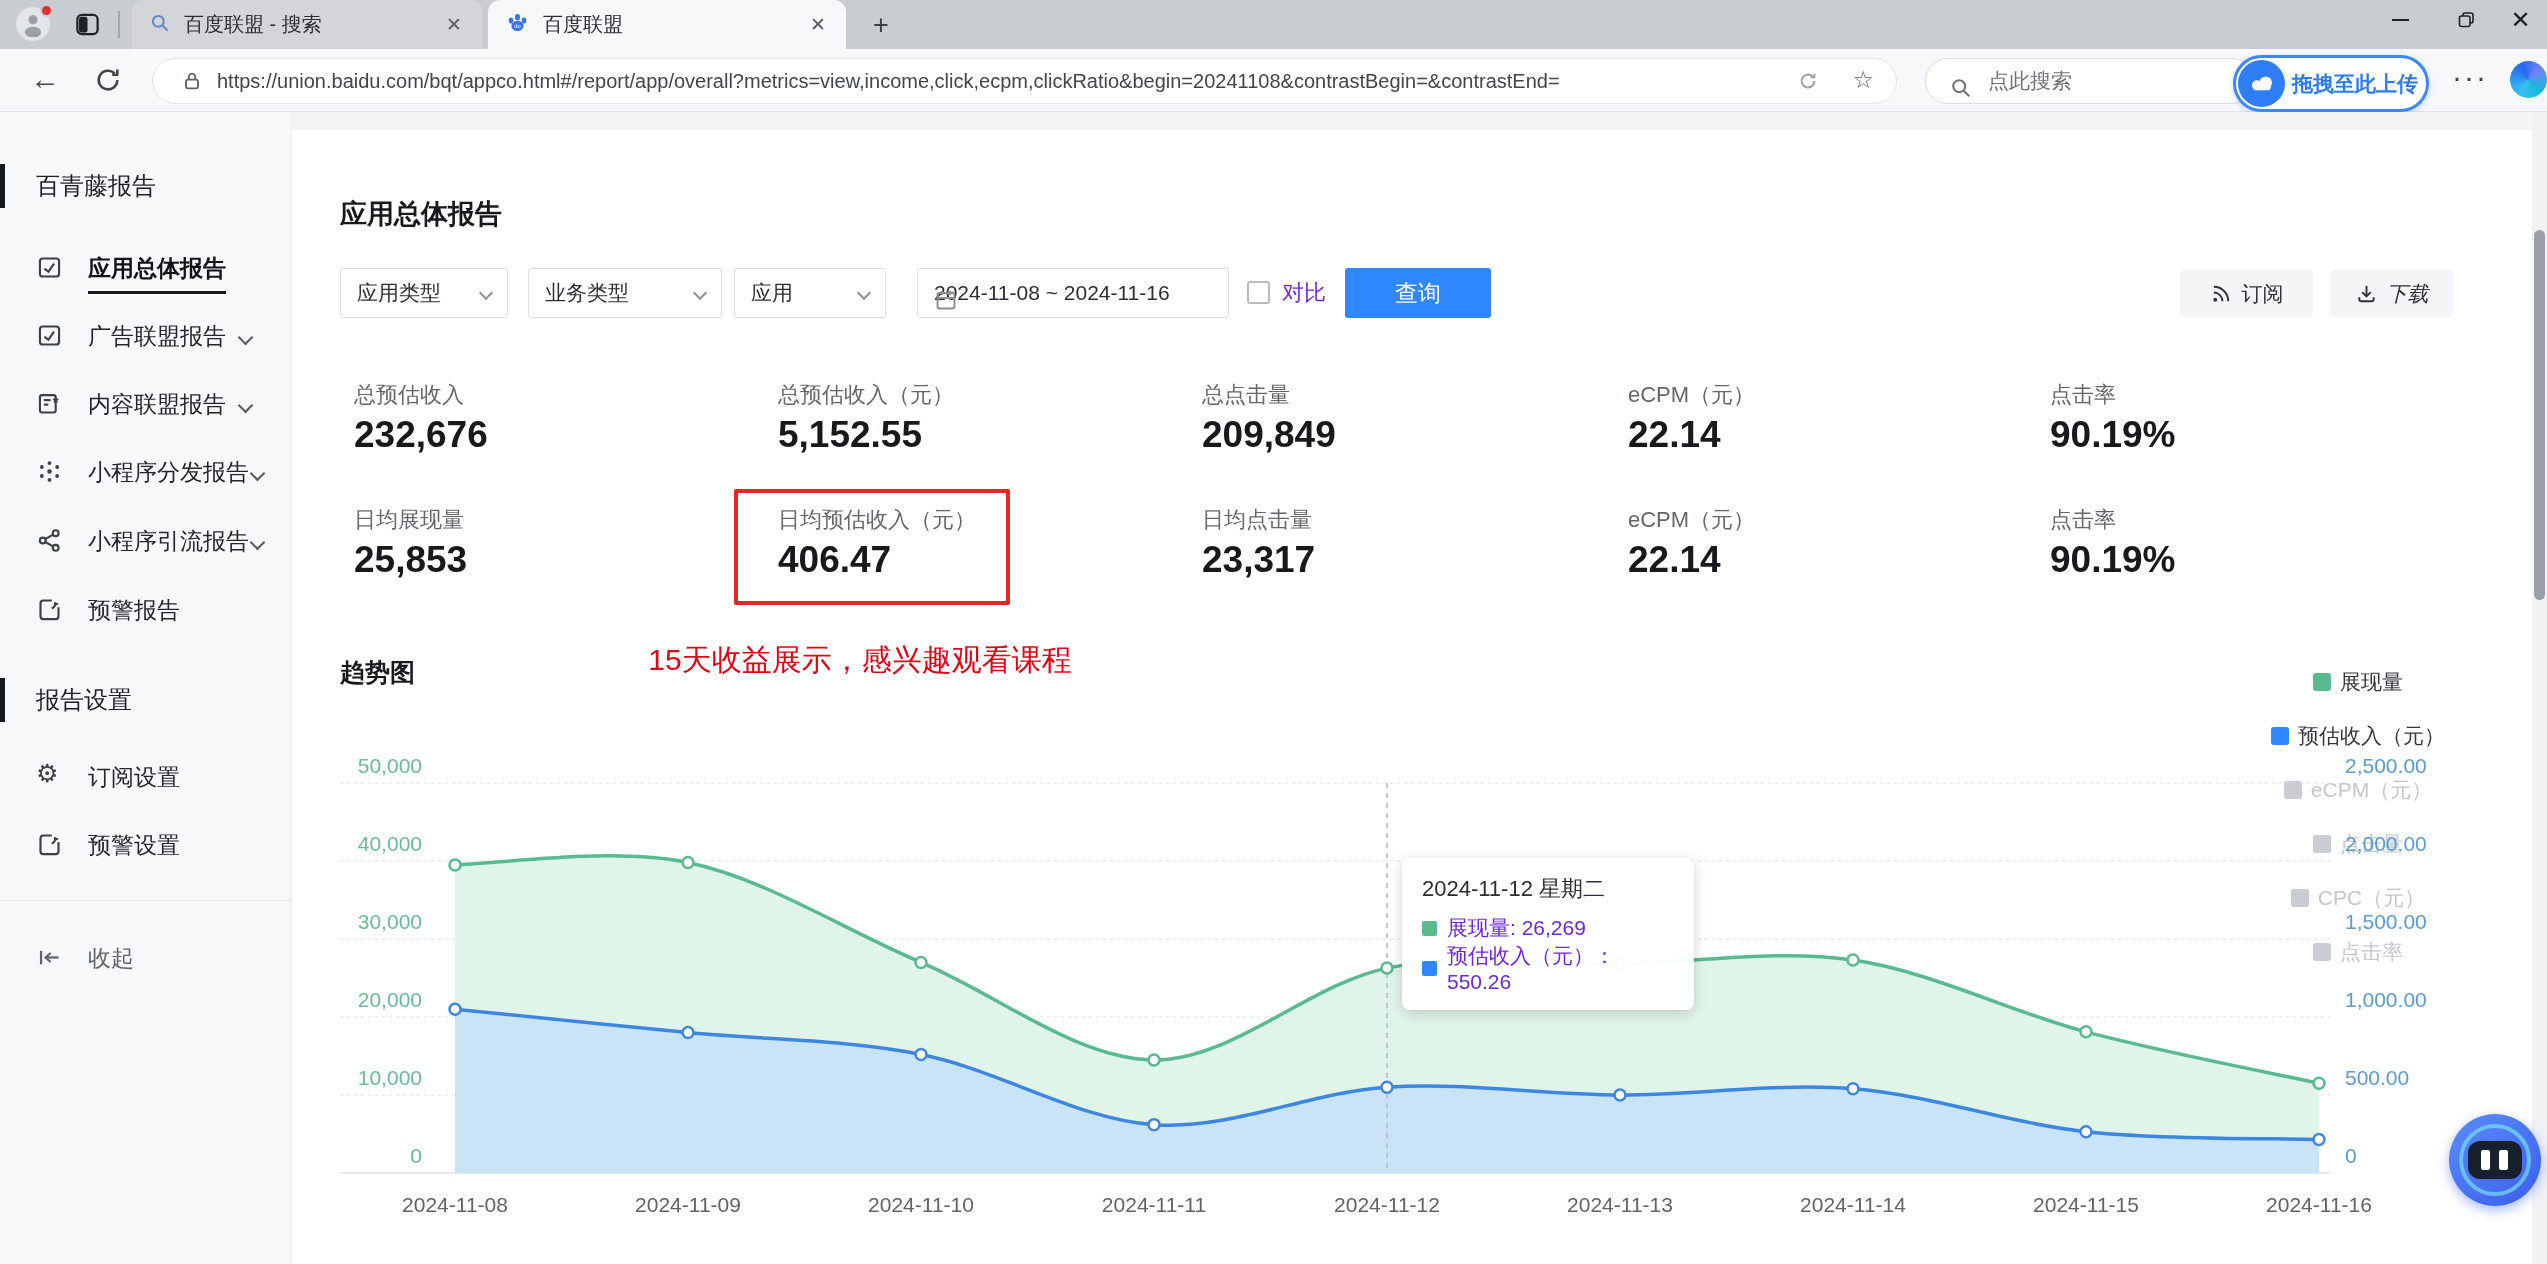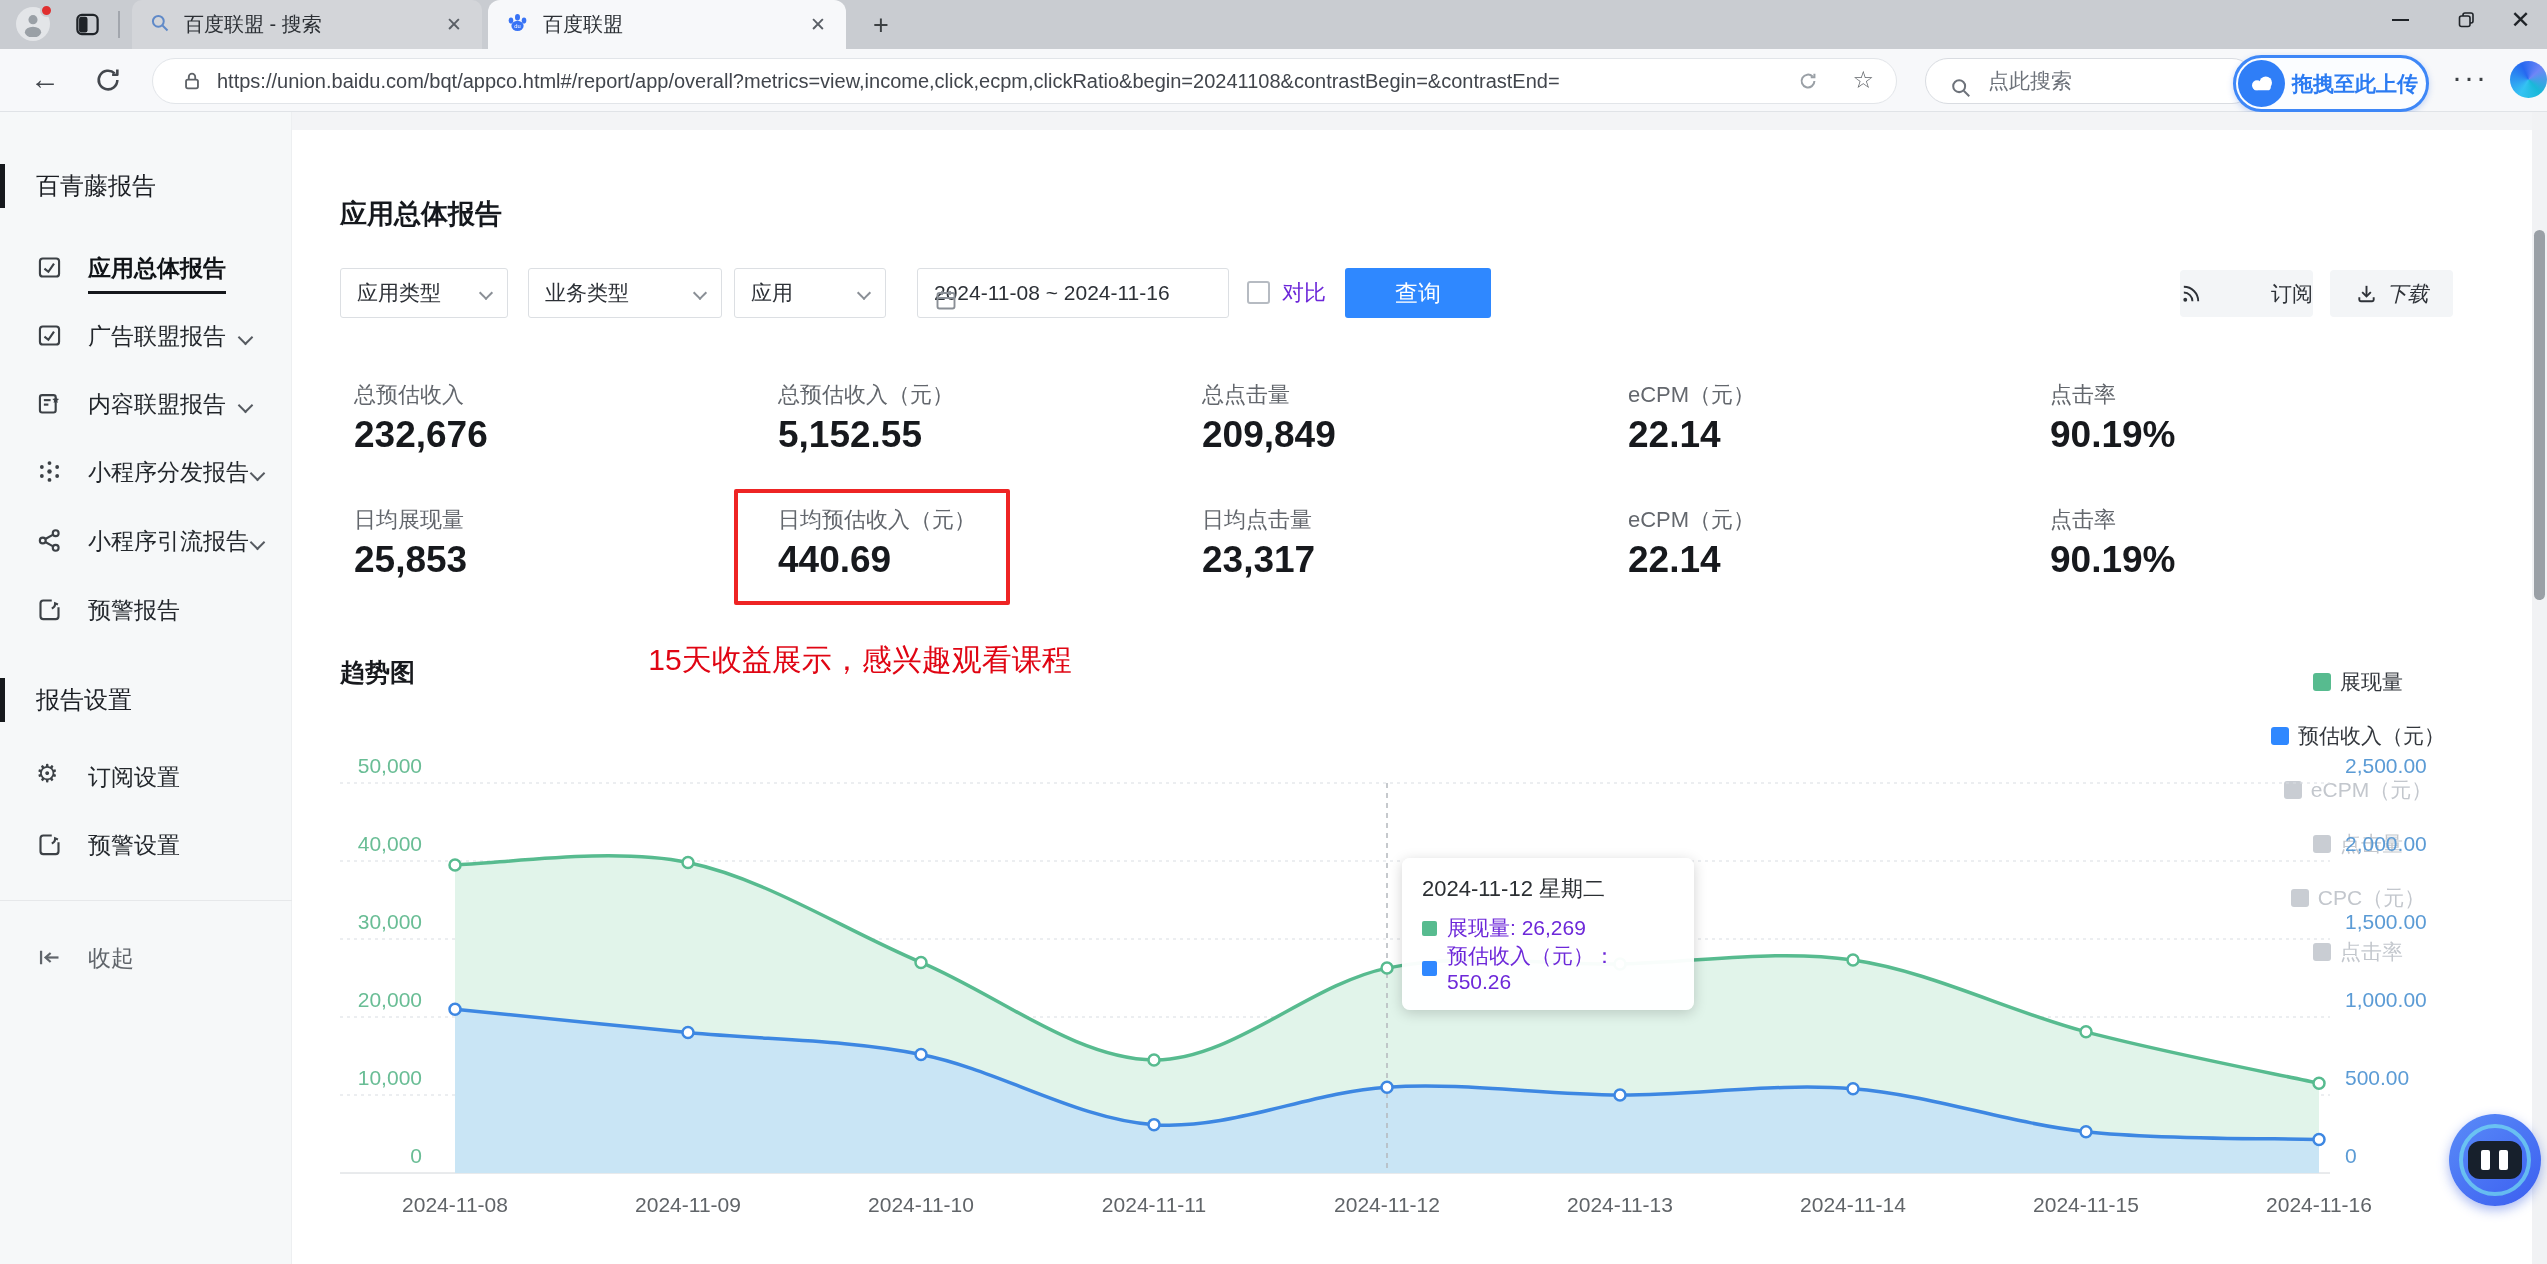"订阅" #subscribe-btn { justify-content: space-between -> none }
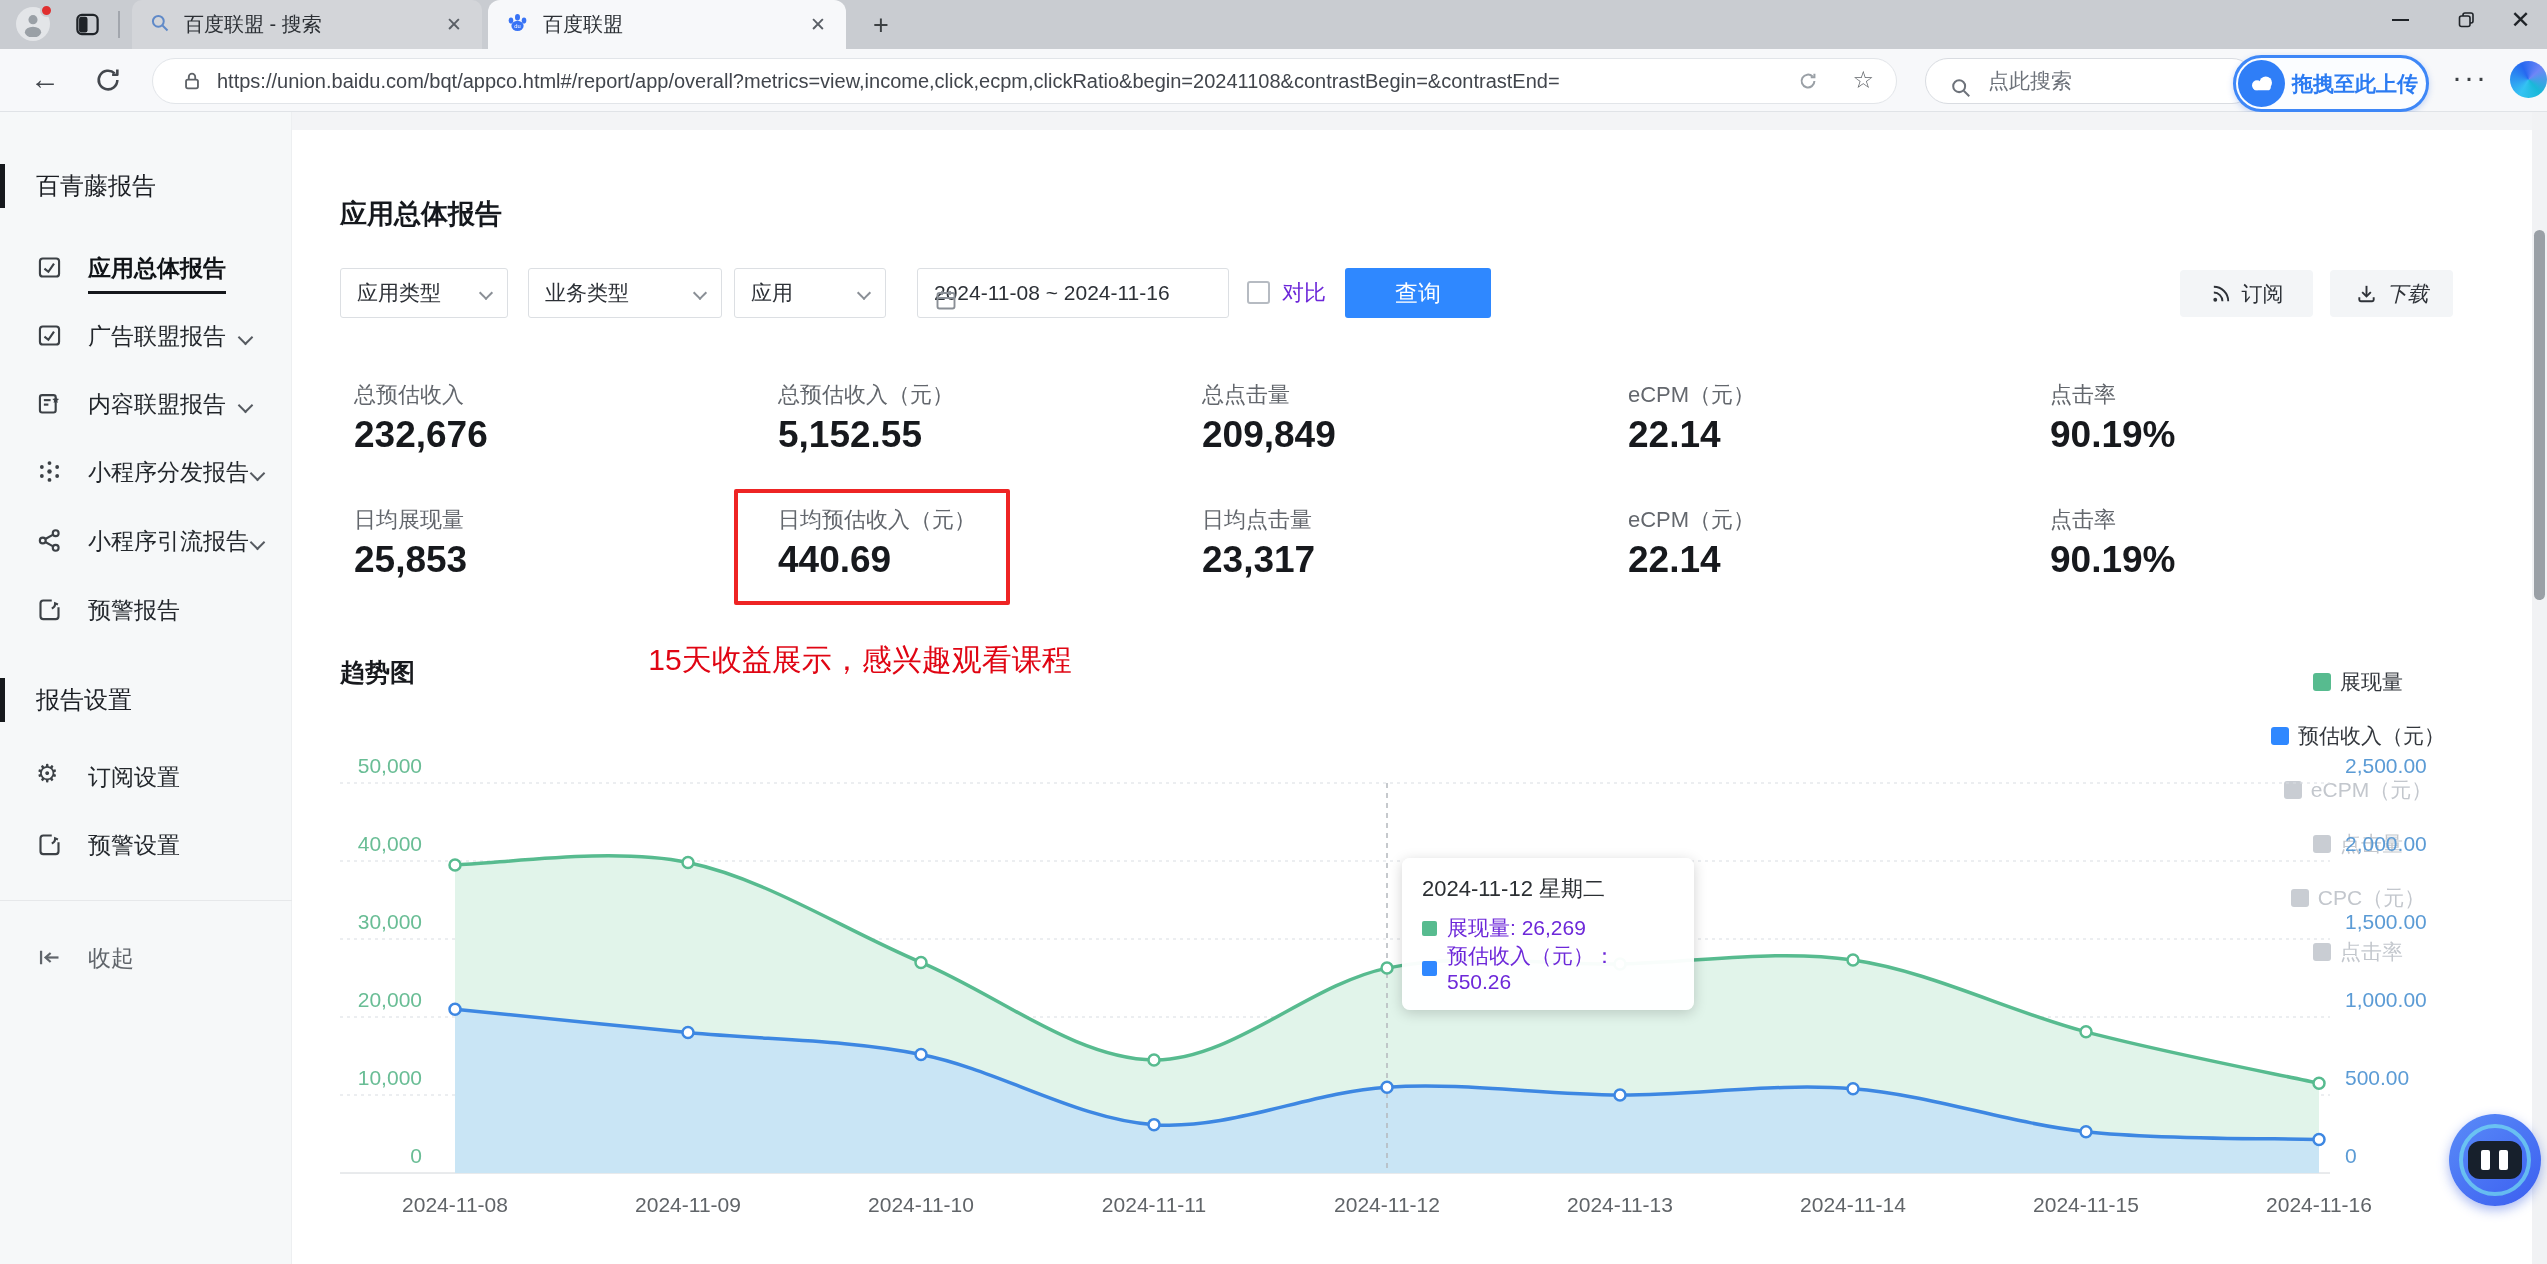"440.69" div.stat-value { text: 440.69 -> 406.47 }
